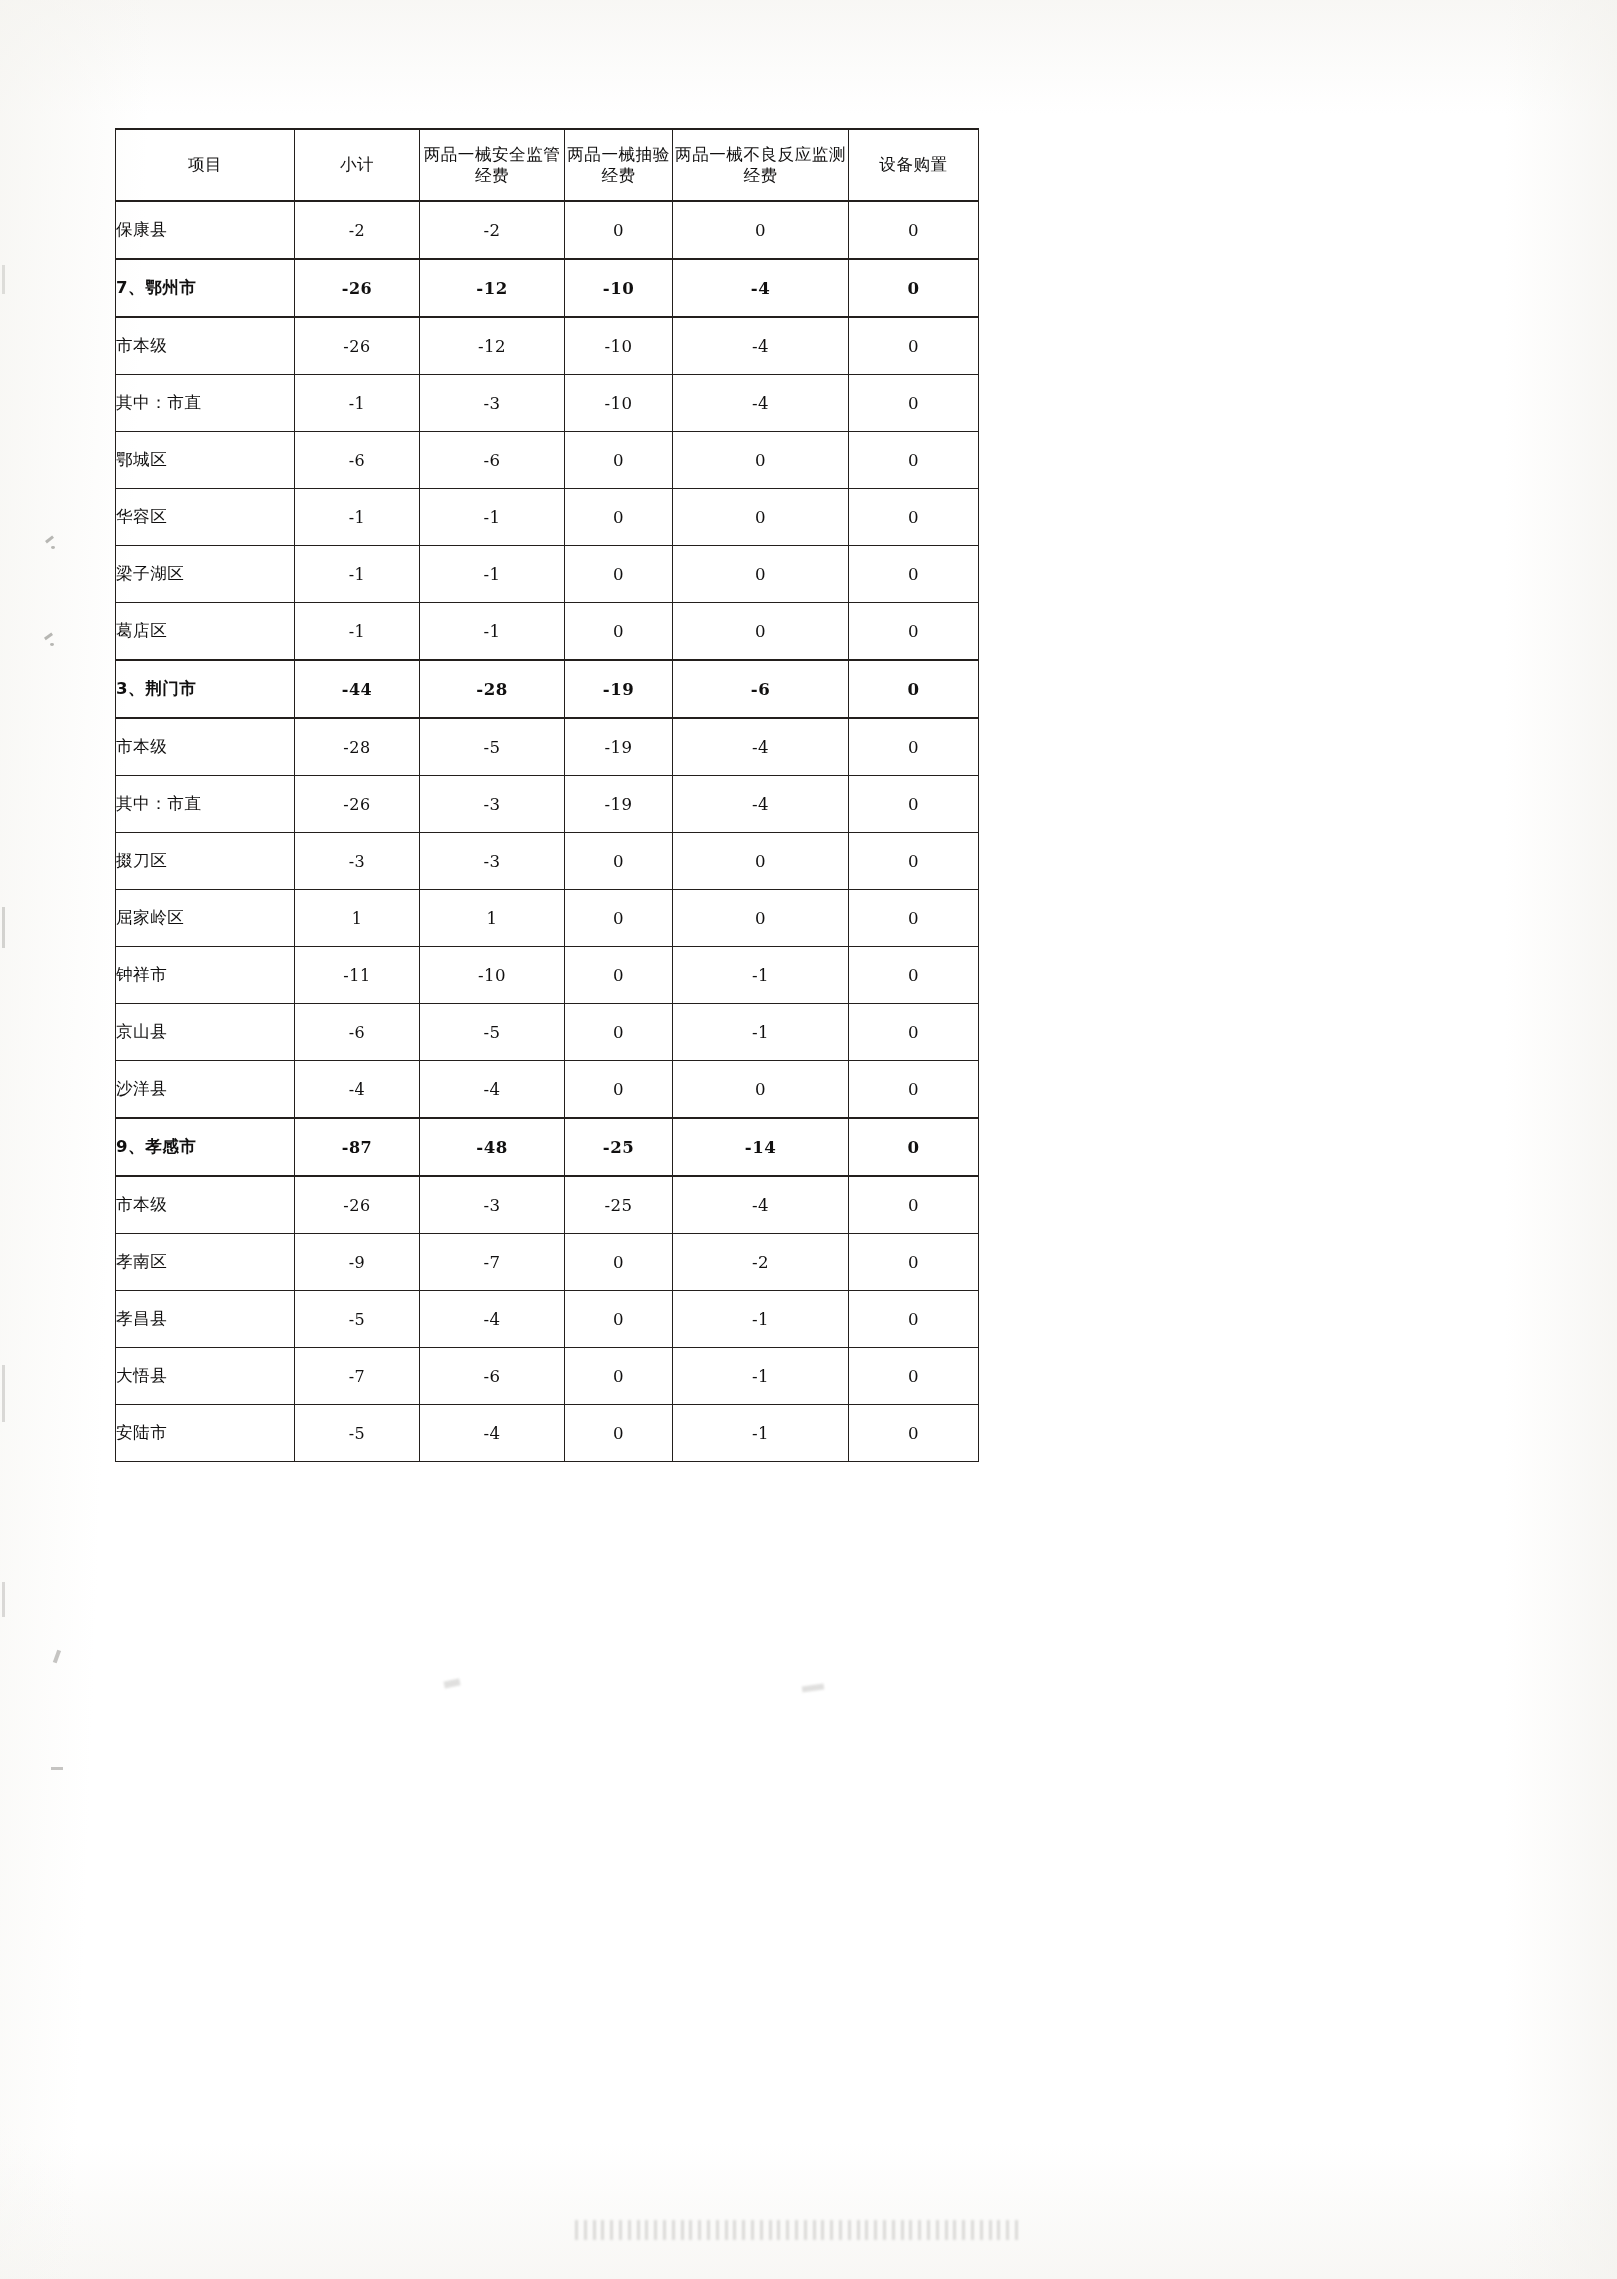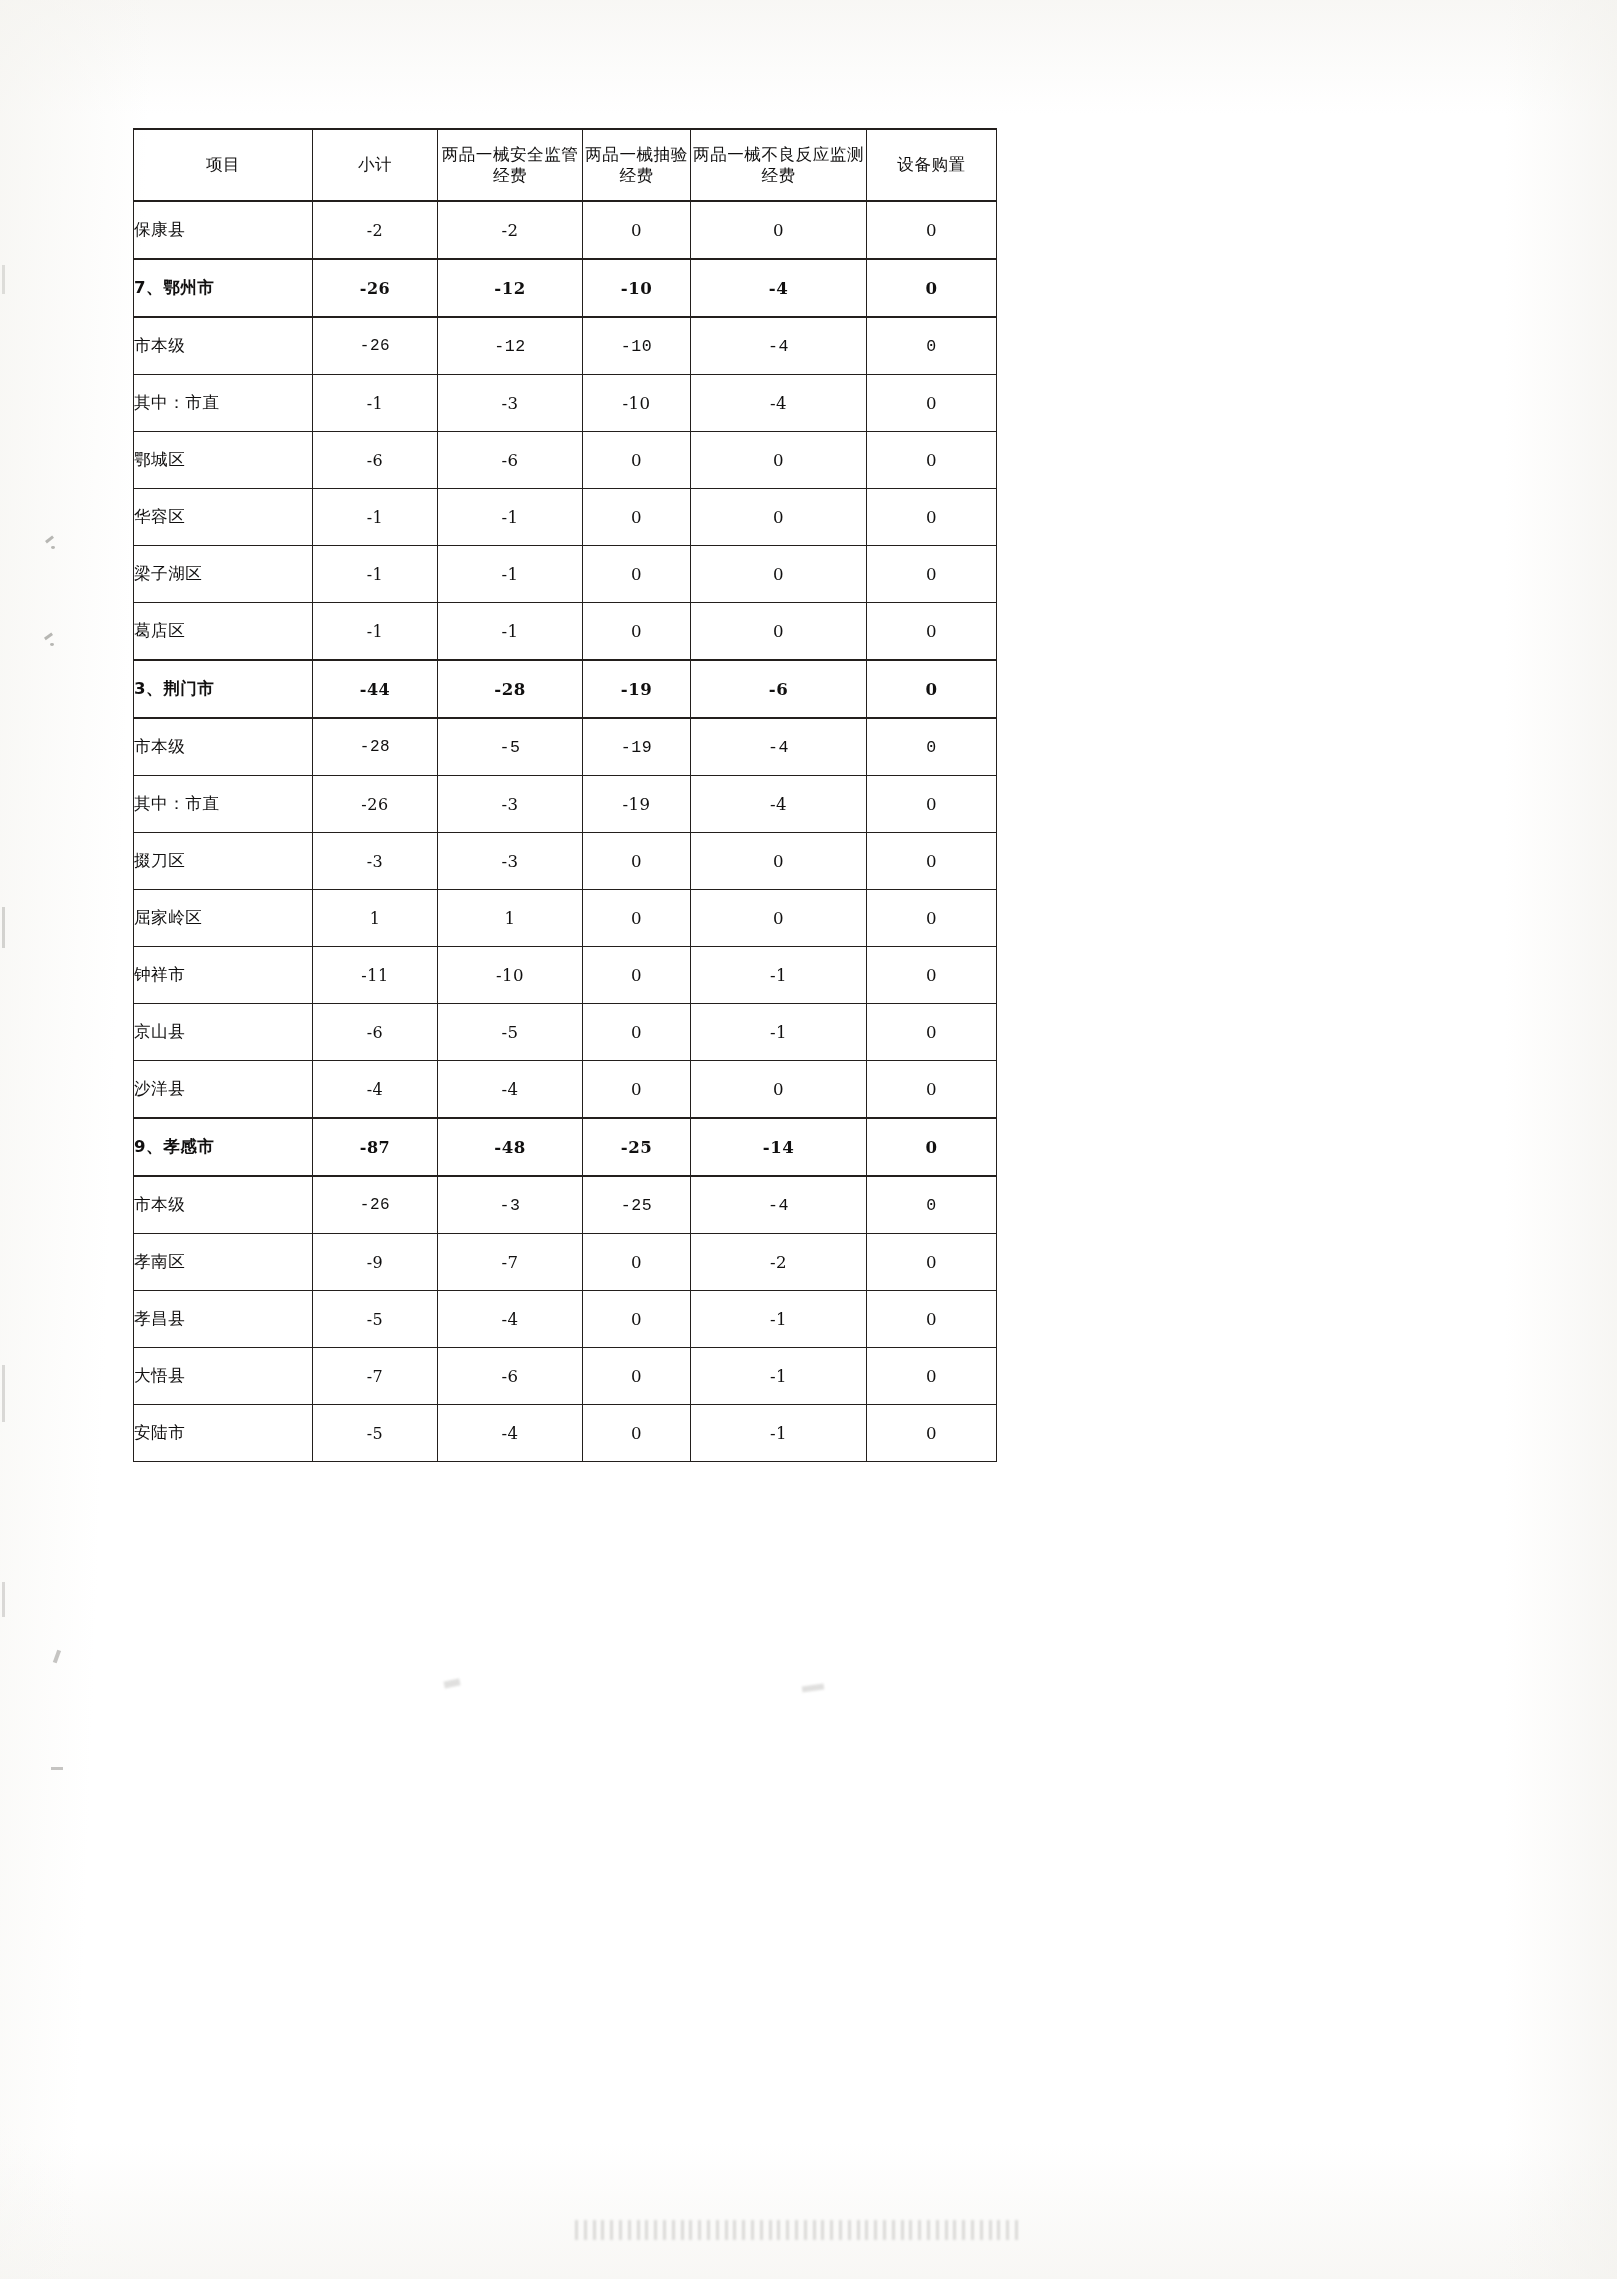"项目" .table-wrap { left: 133px -> 115px }
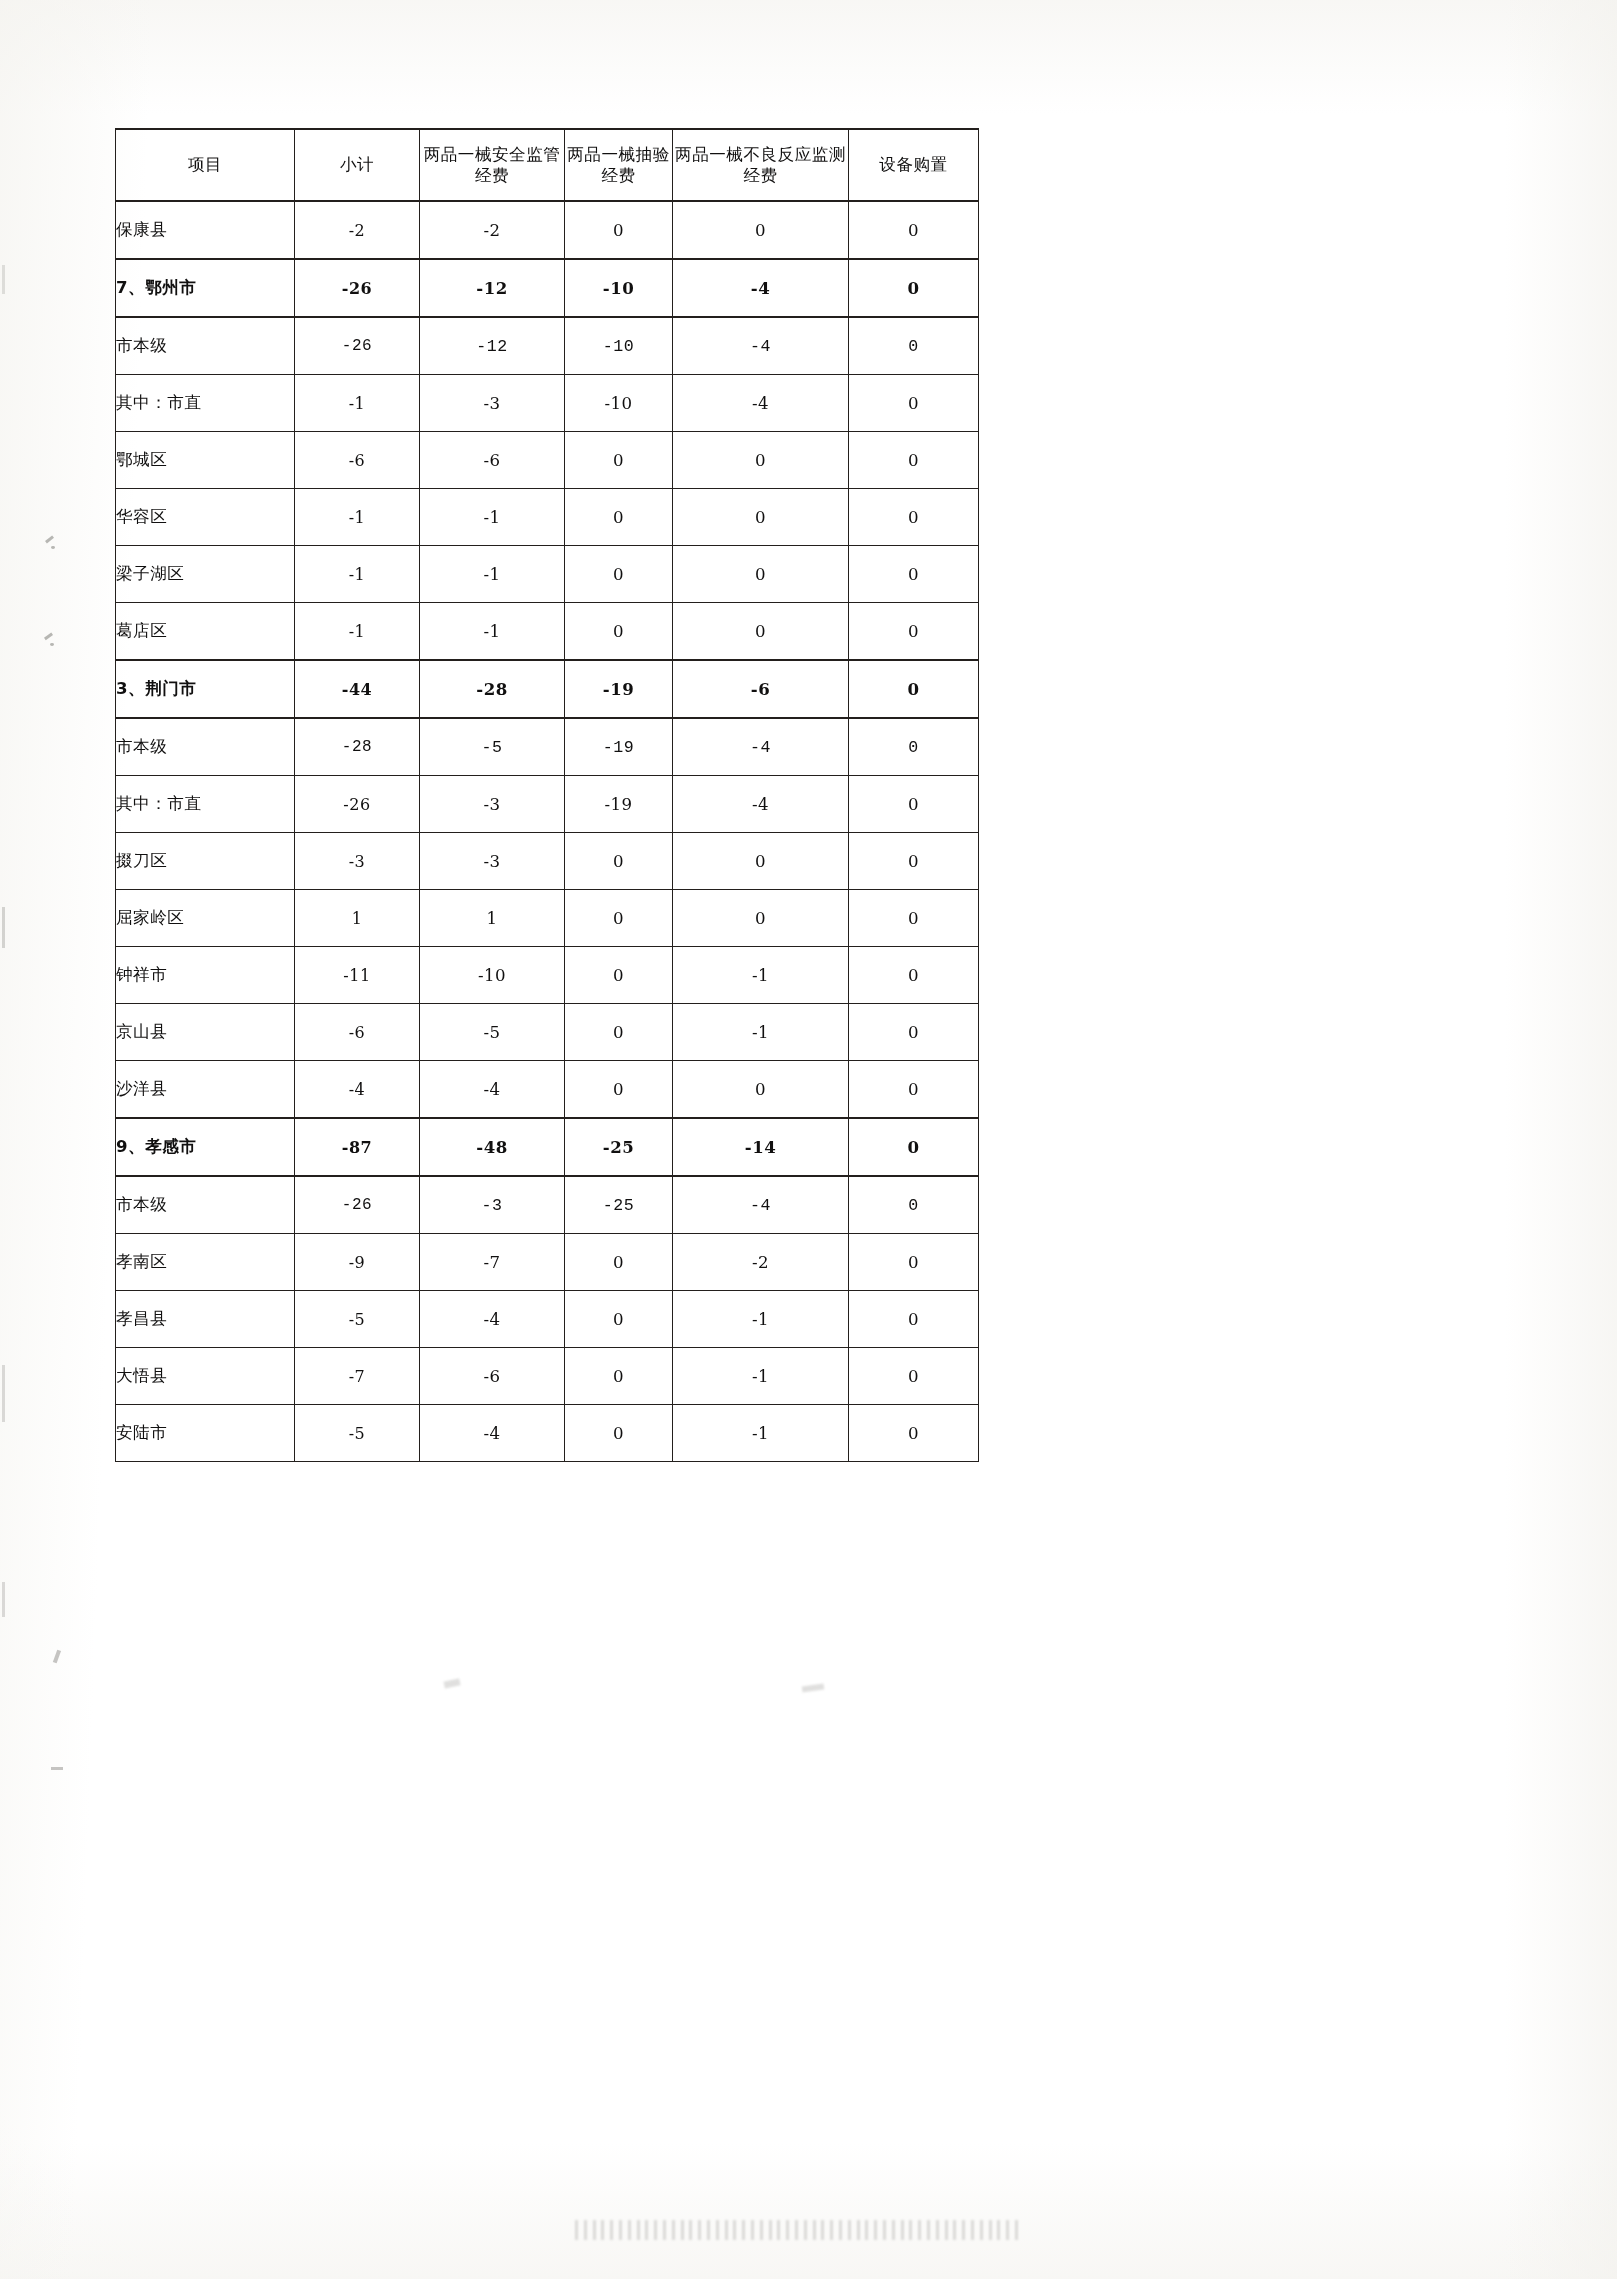"市本级" tr.thick-top td { font-family: Liberation Mono, monospace -> none }
